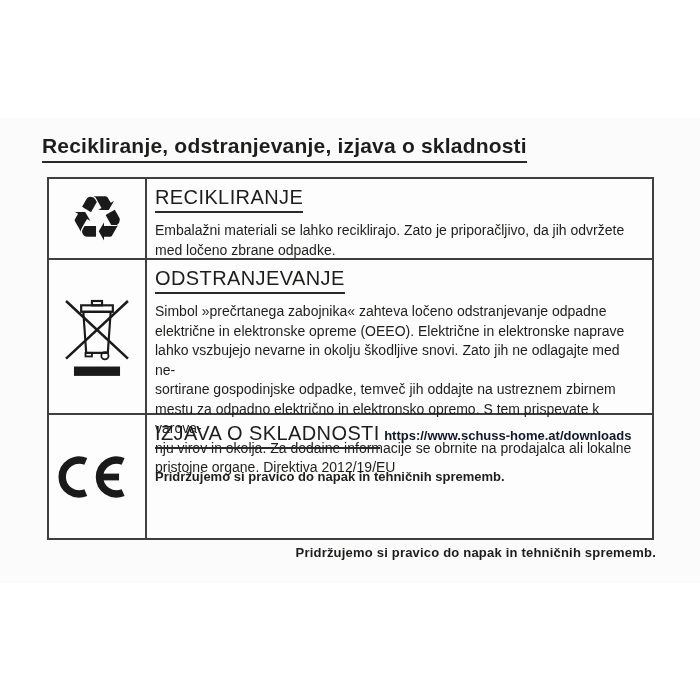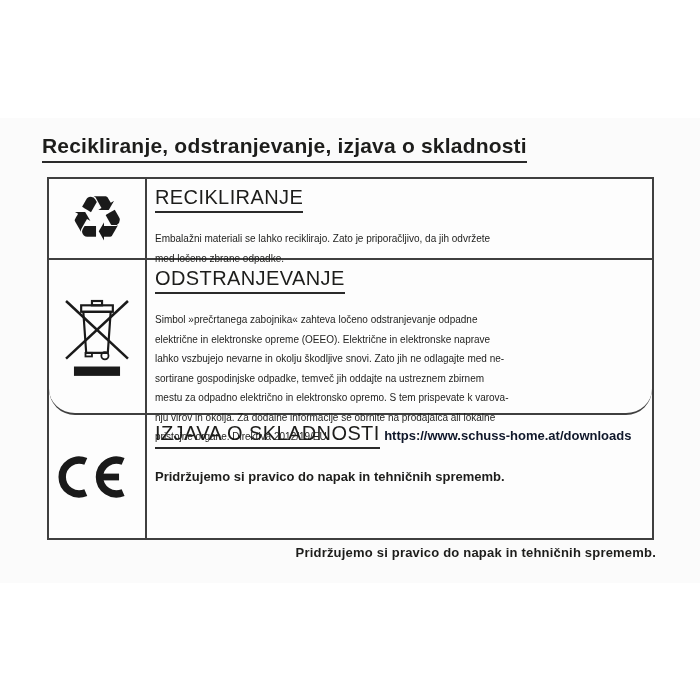"Embalažni materiali se lahko" .cell-body { font-size: 10px -> 14px; margin-top: 8px -> none }
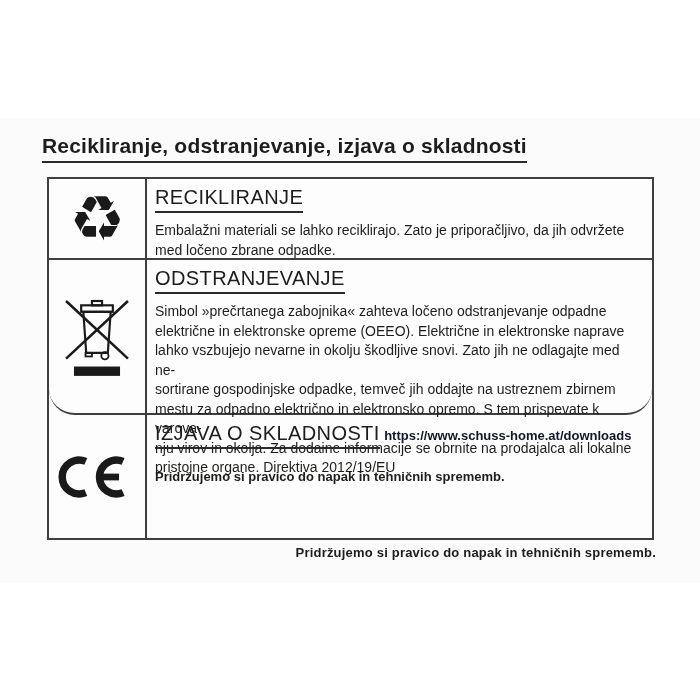"ODSTRANJEVANJE" .row-disposal { border-radius: 26px -> none }
